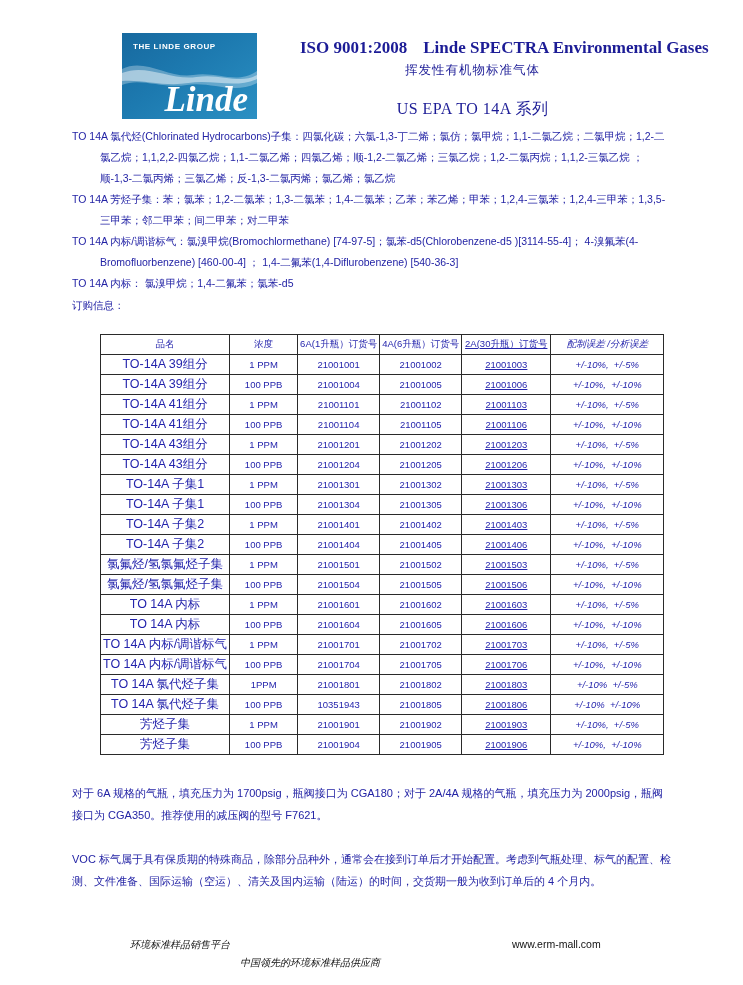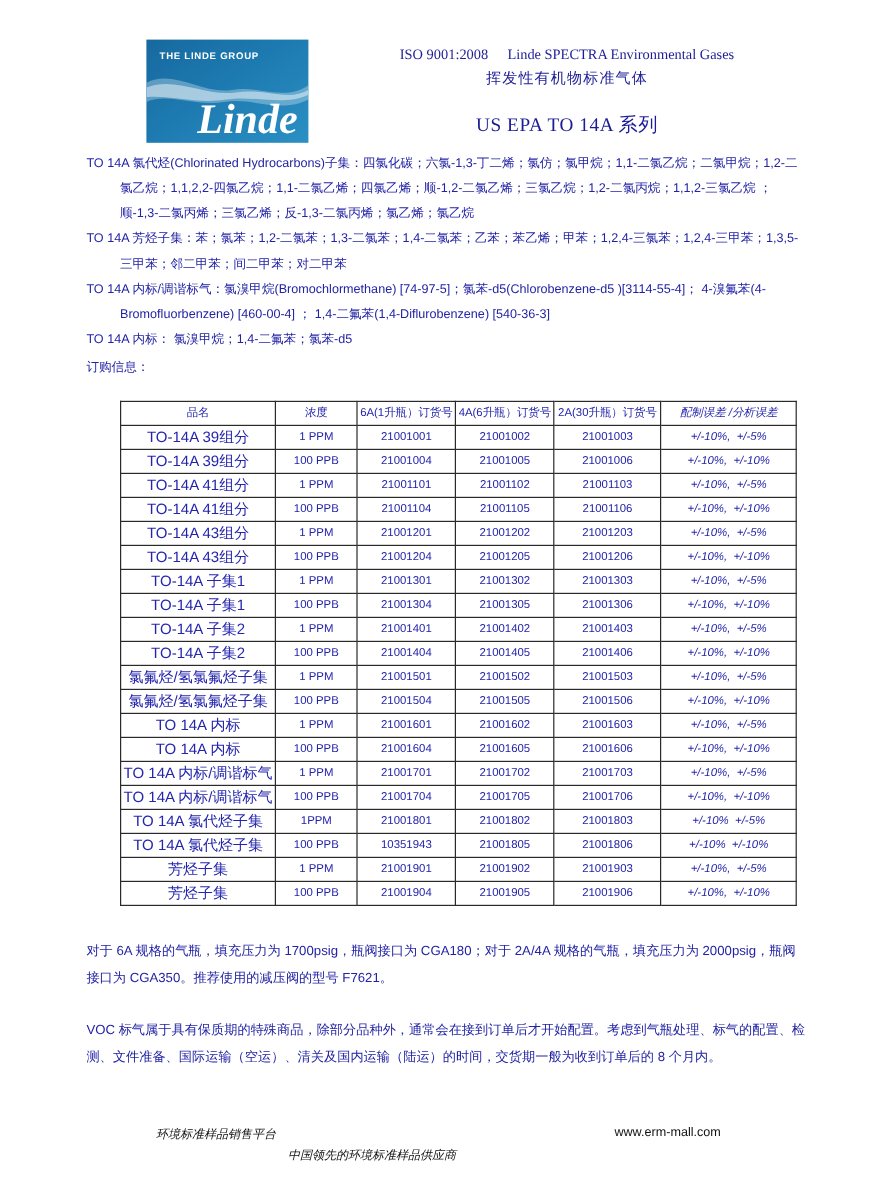"ISO 9001:2008 Linde SPECTRA" .header-line1 { font-size: 12px -> 17px; font-weight: none -> bold }
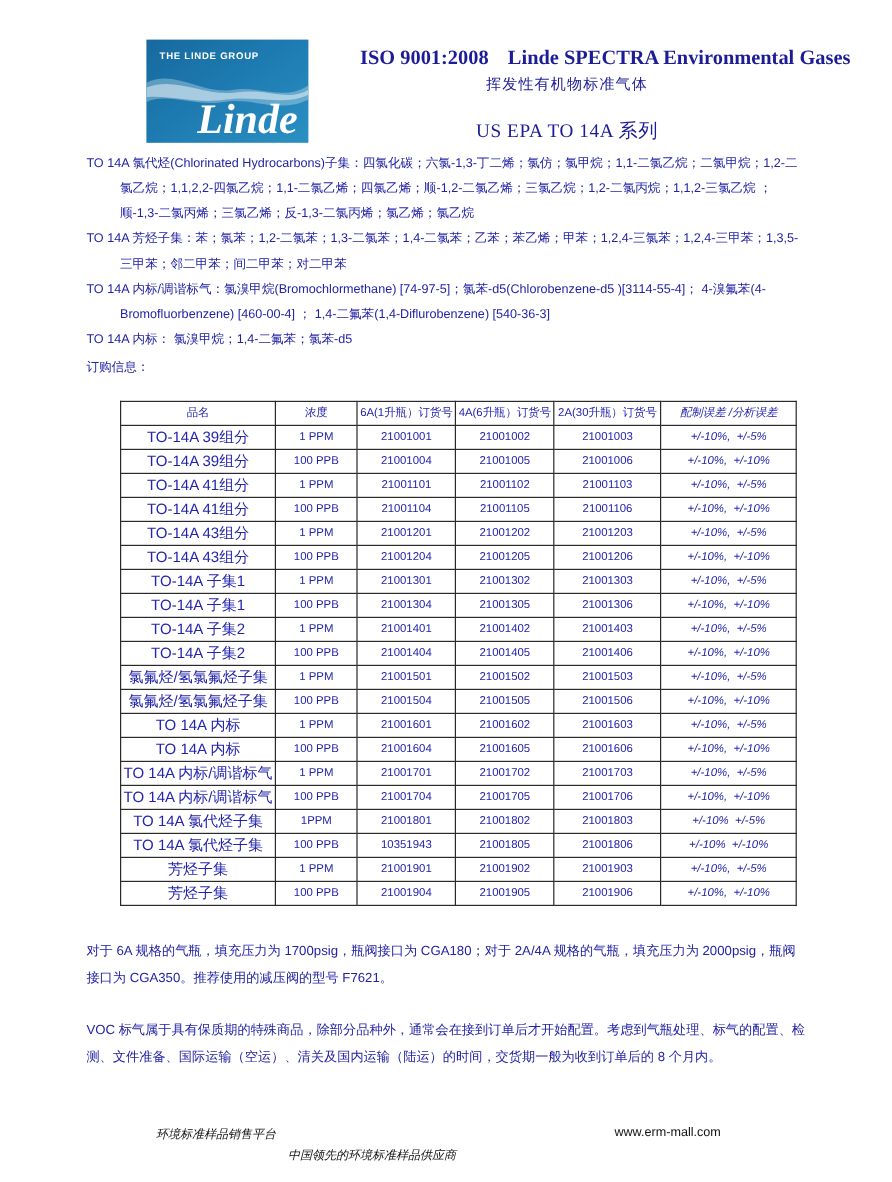"2A(30升瓶）订货号" .col4 { text-decoration: none -> underline }
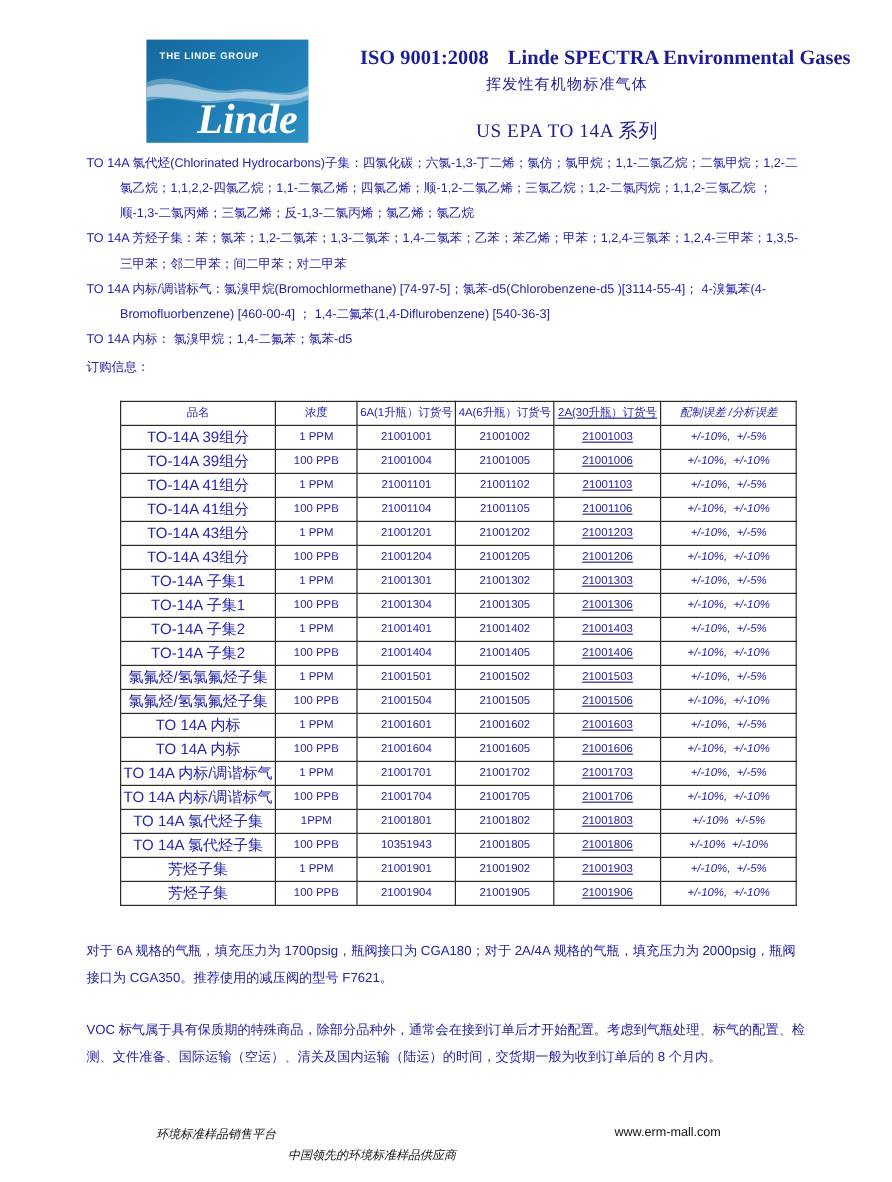"VOC" div.note-para { text: 8 -> 4 }
